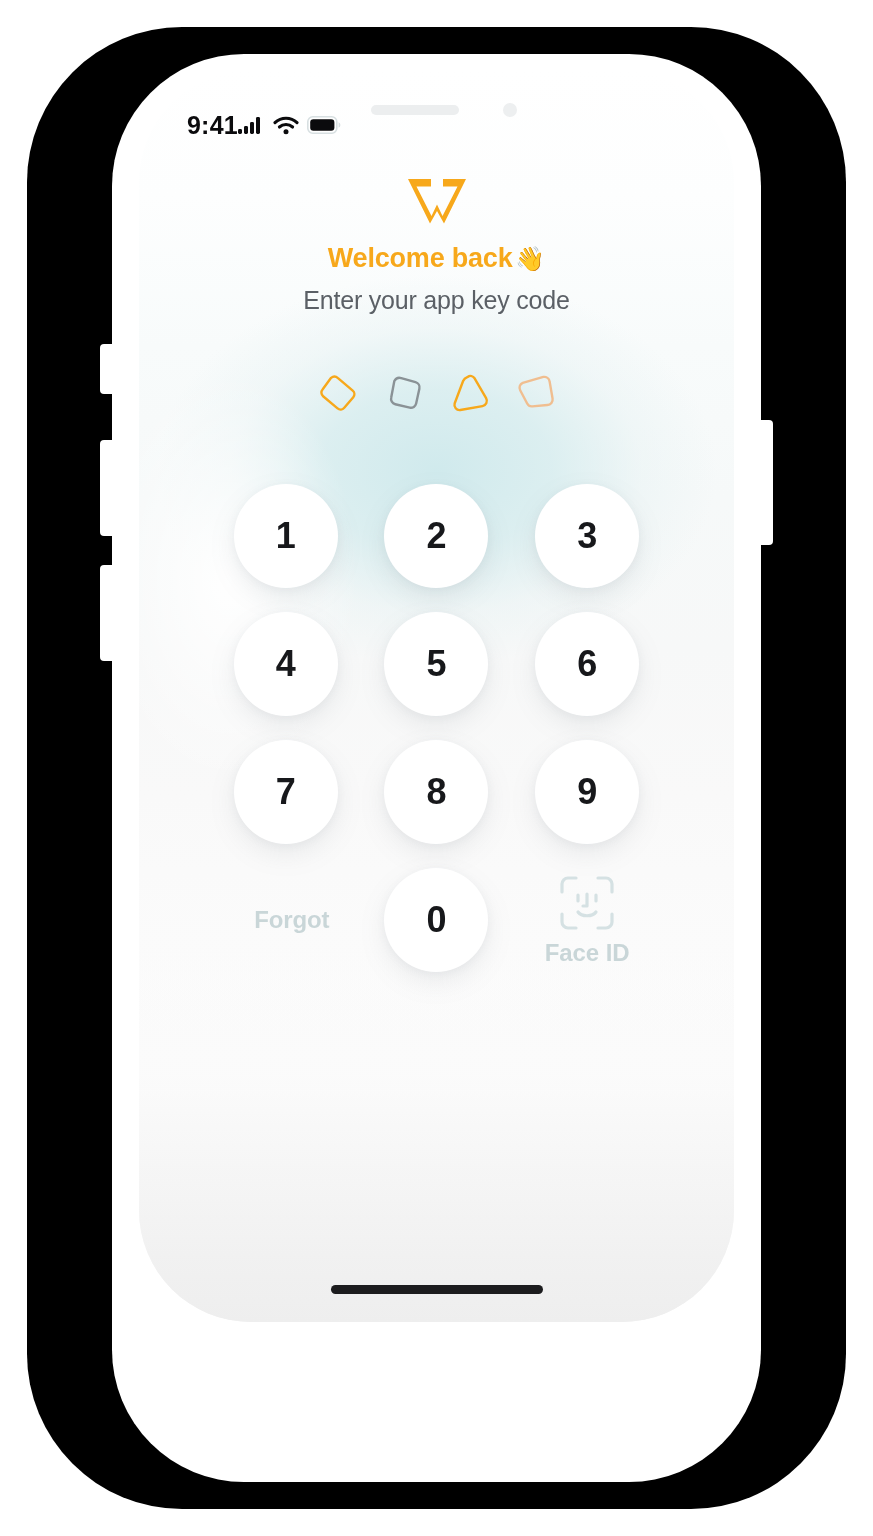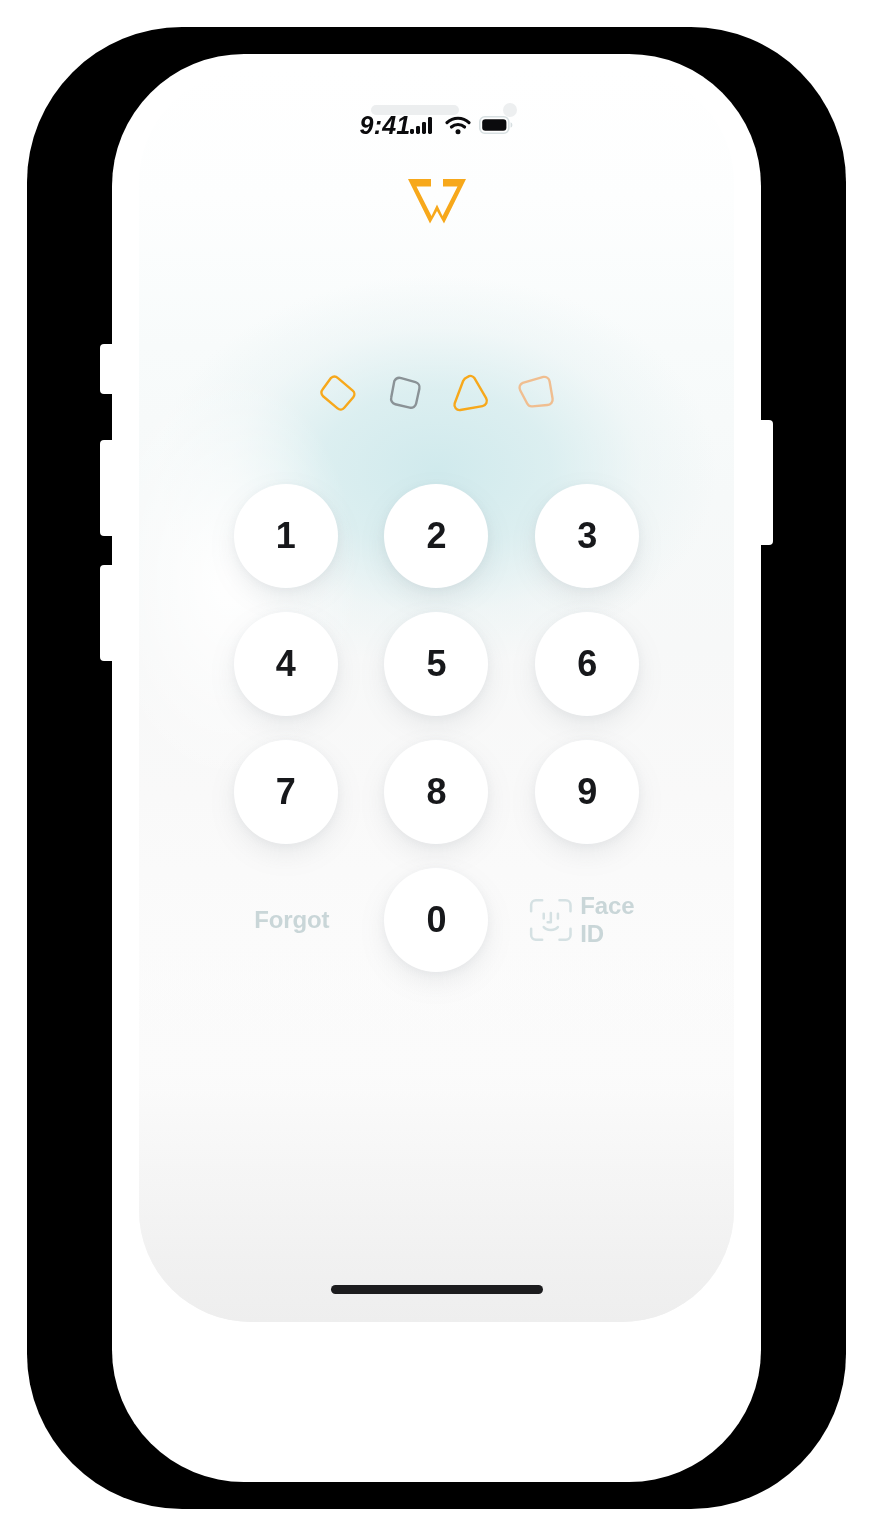"9:41" .status-bar { font-style: italic -> none; justify-content: center -> flex-start }
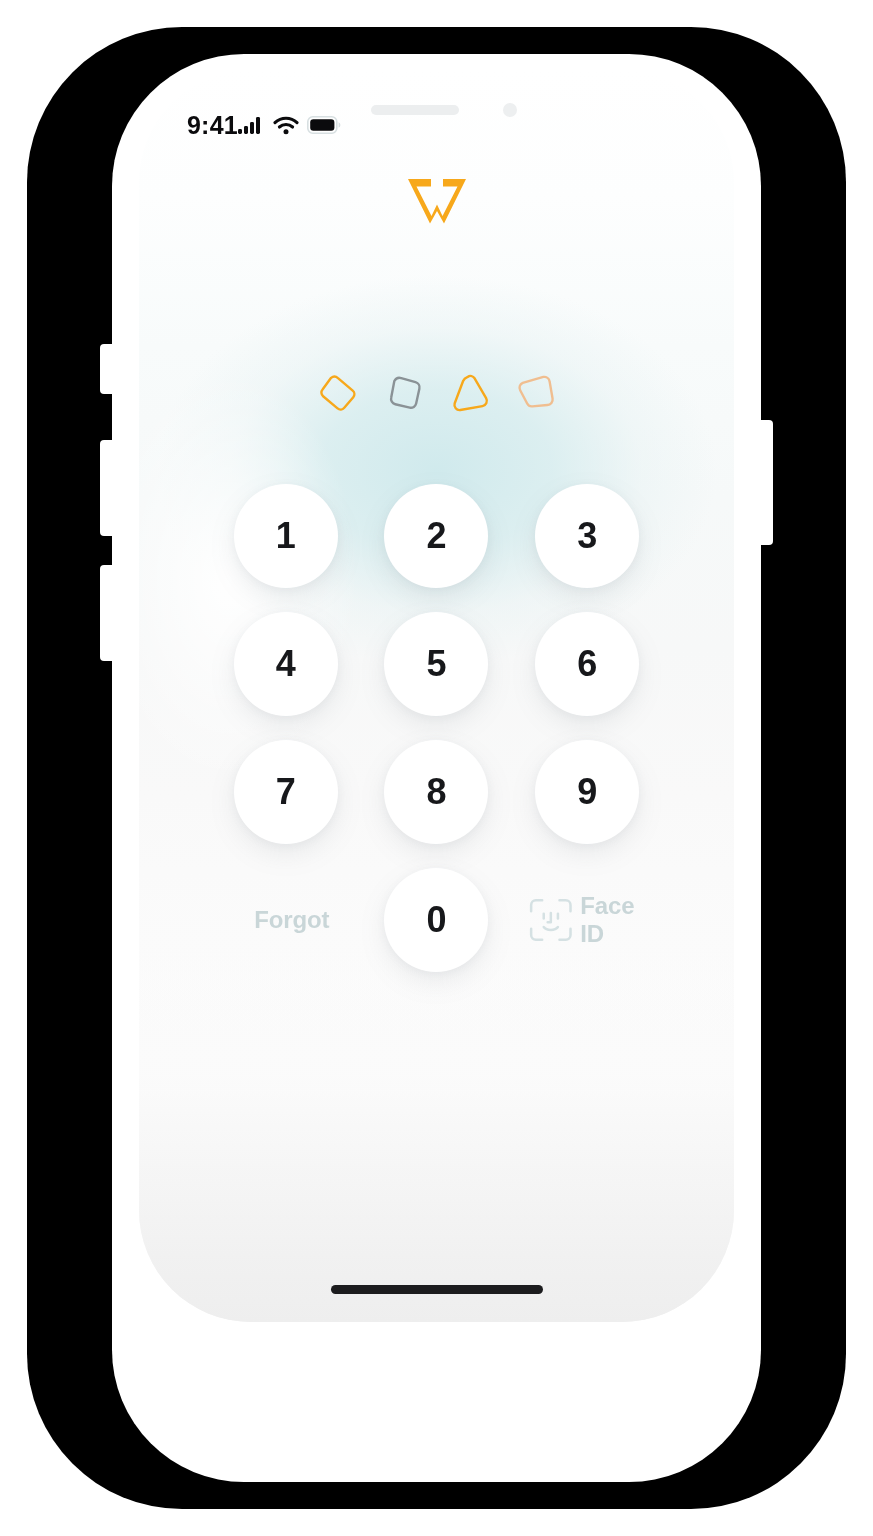"Welcome back👋" div.heading-wrap { html: none -> <div> <div> <span>Welcome back</span><span>👋</span> </div> <div>Enter your app key code</div> </div> }
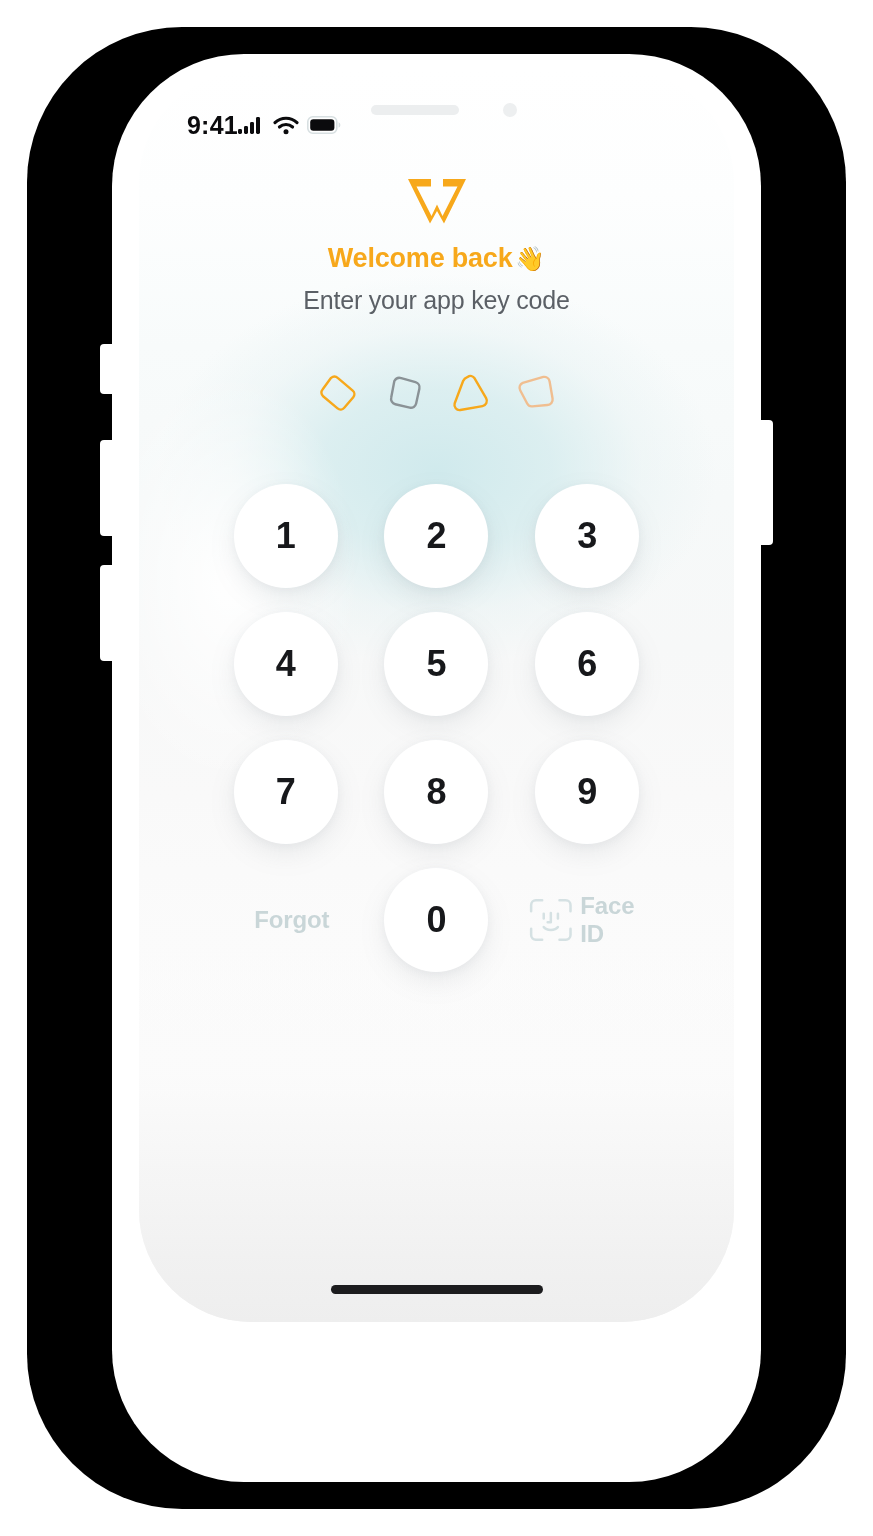"Face ID" .faceid-wrap { flex-direction: none -> column }
